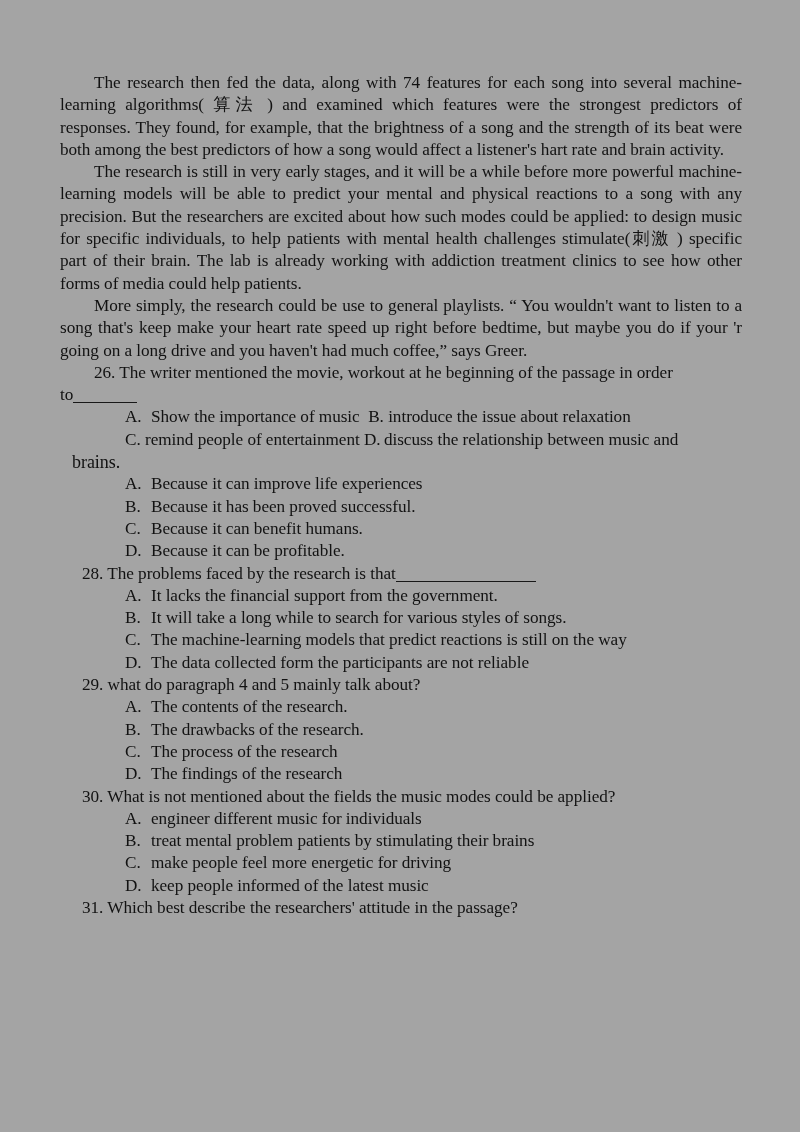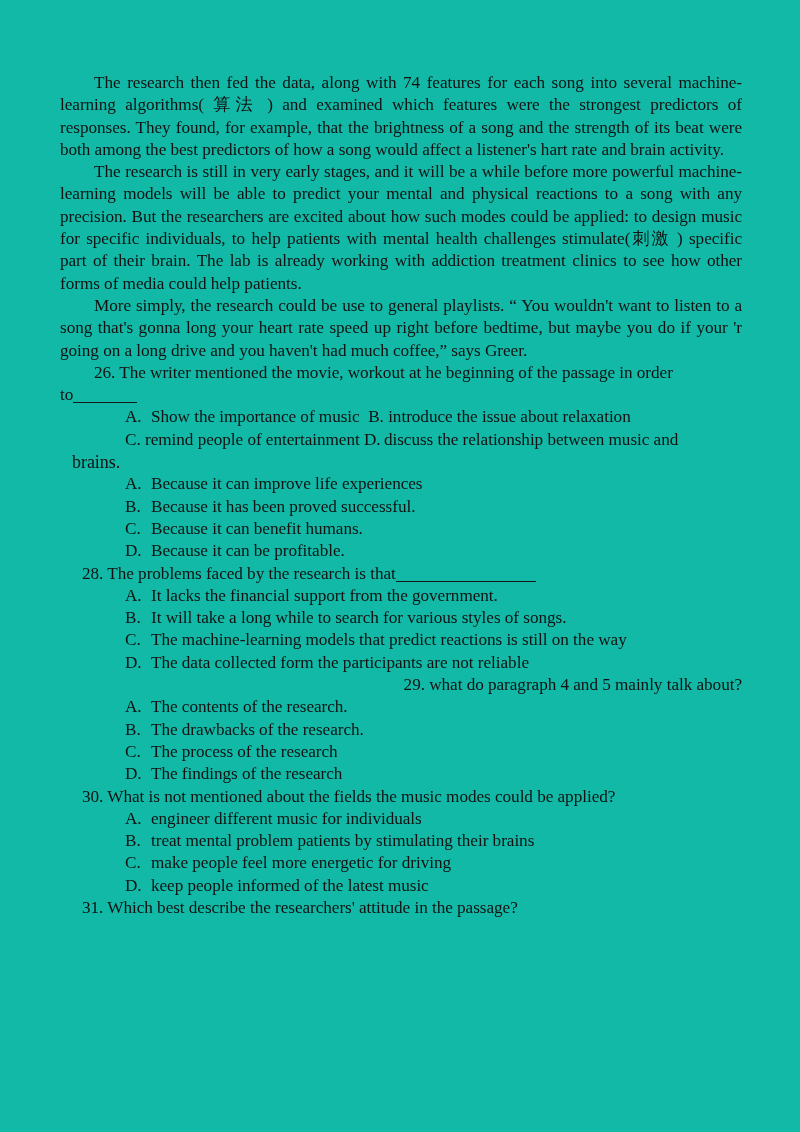"The research then fed the" .page { background: #14b8a6 -> #a3a3a3 }
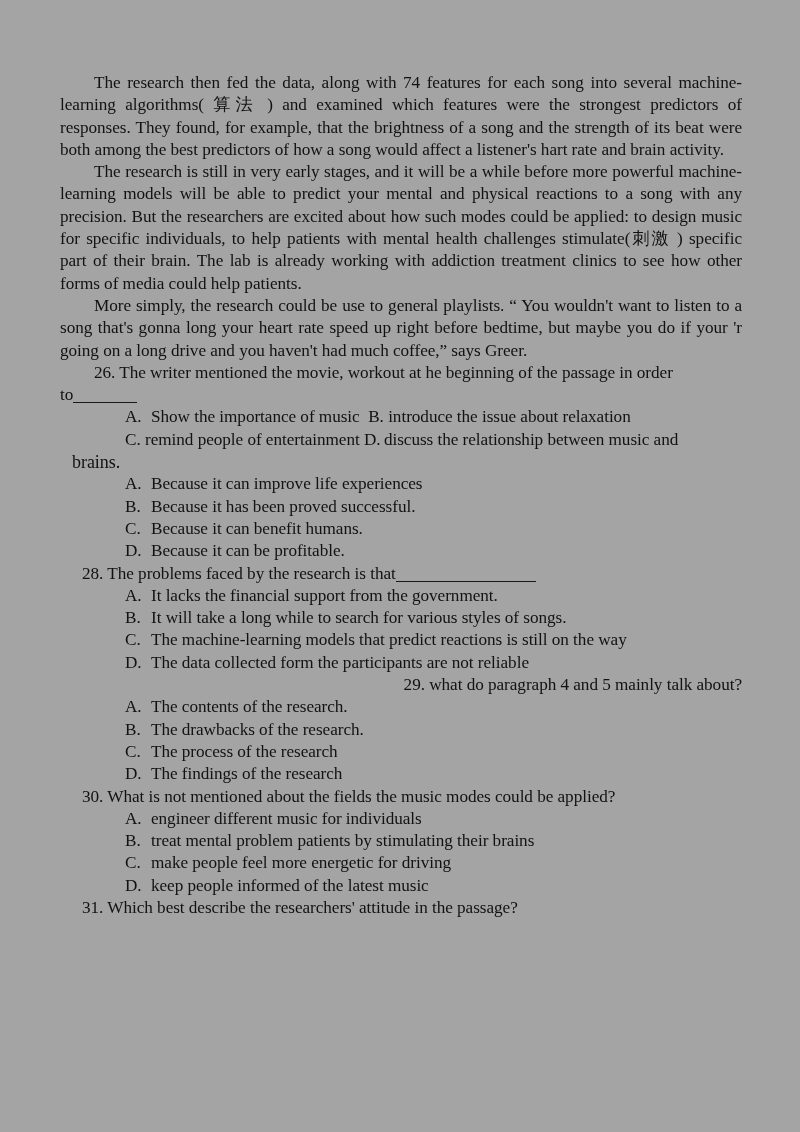"More simply, the research could" p.para { text: gonna long -> keep make }
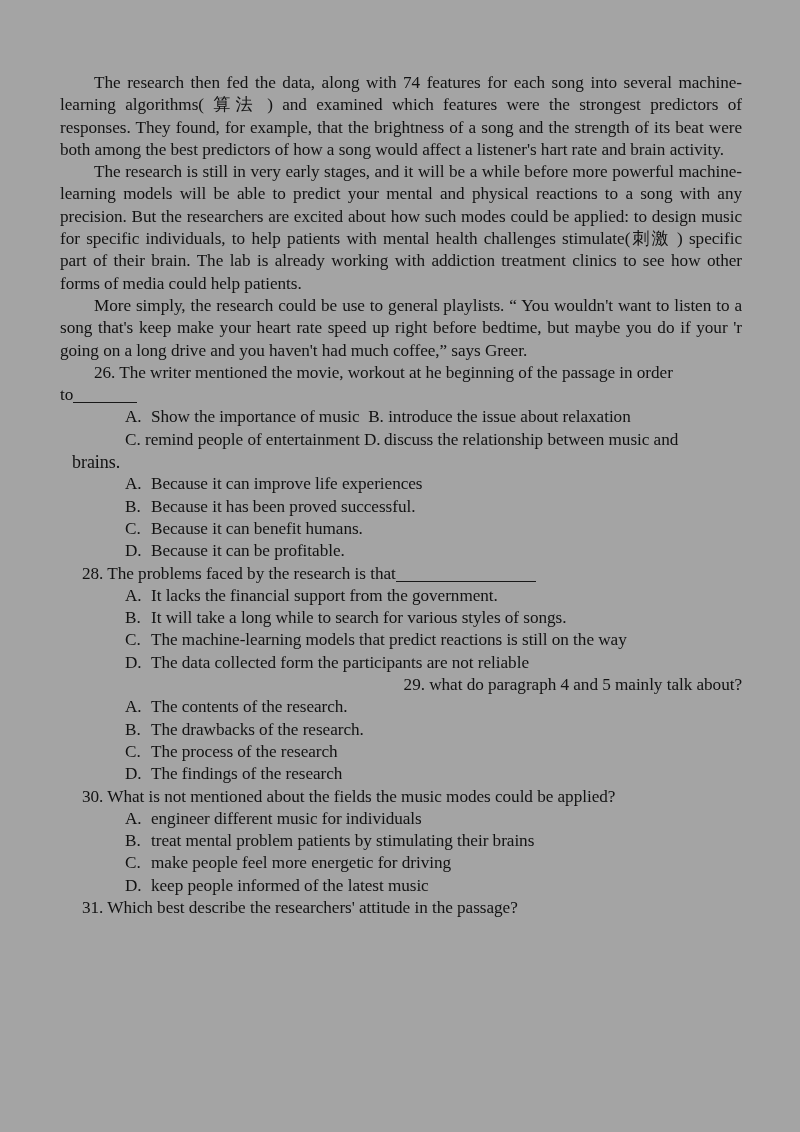"29. what do paragraph 4" p.q-stem { text-align: right -> none }
